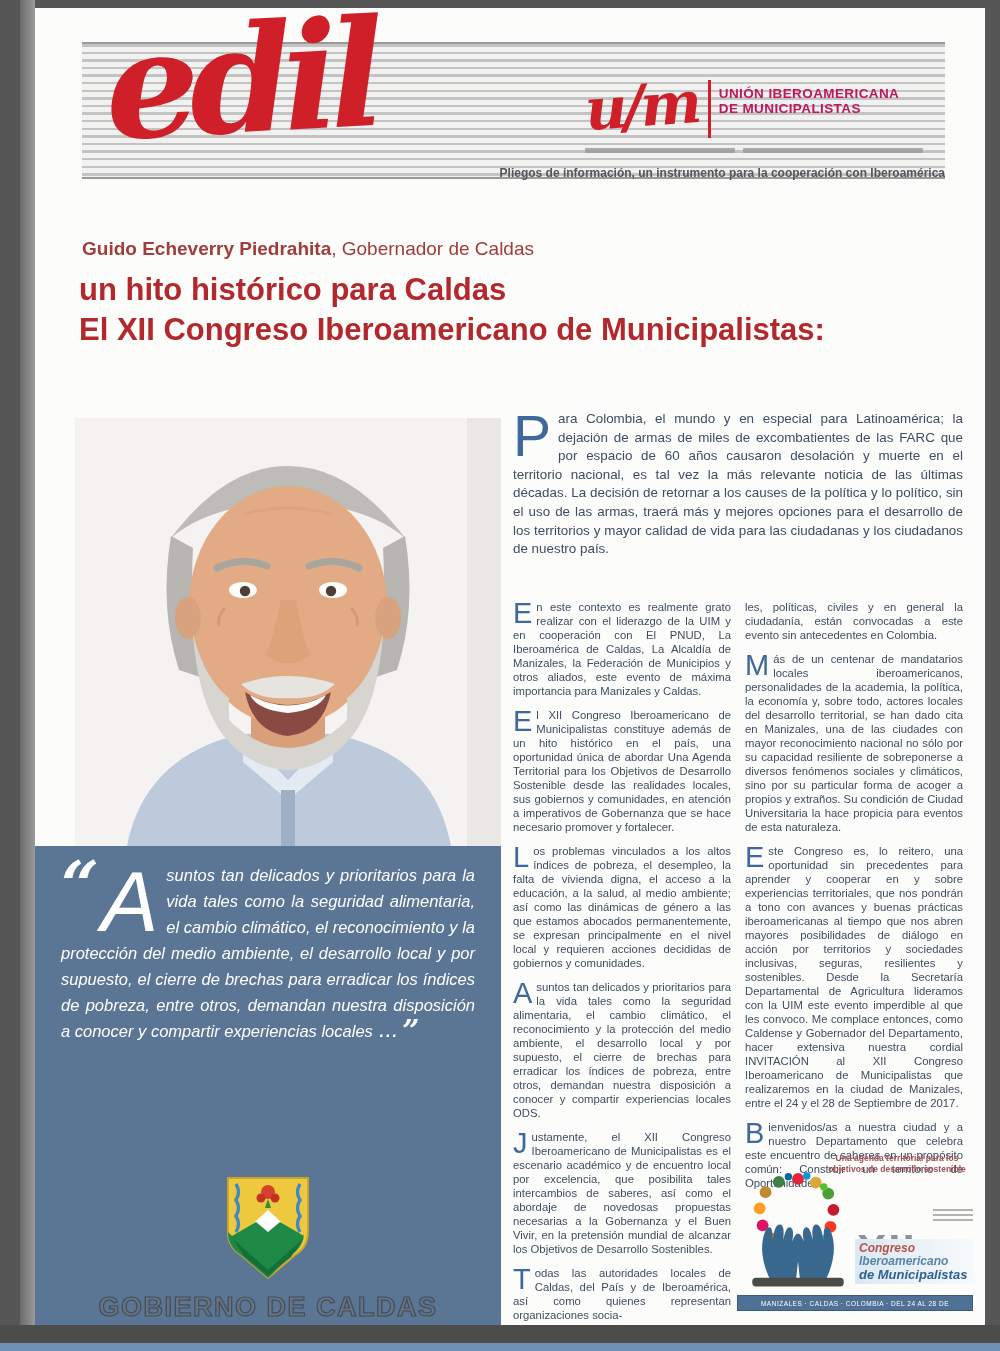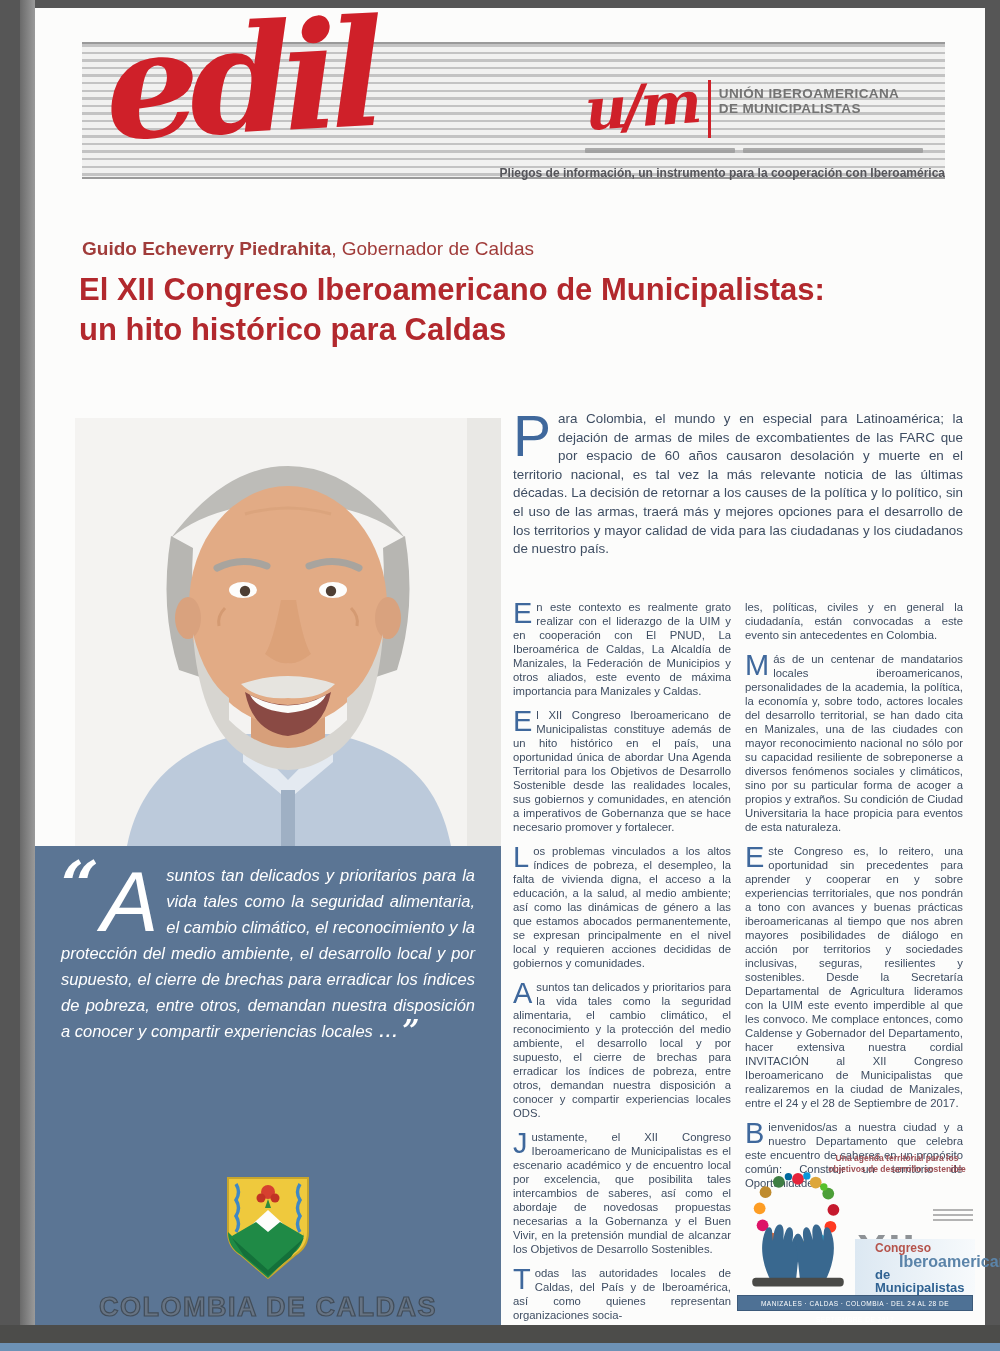"UNIÓN IBEROAMERICANA" .uim-names div { color: #737373 -> #be185d }
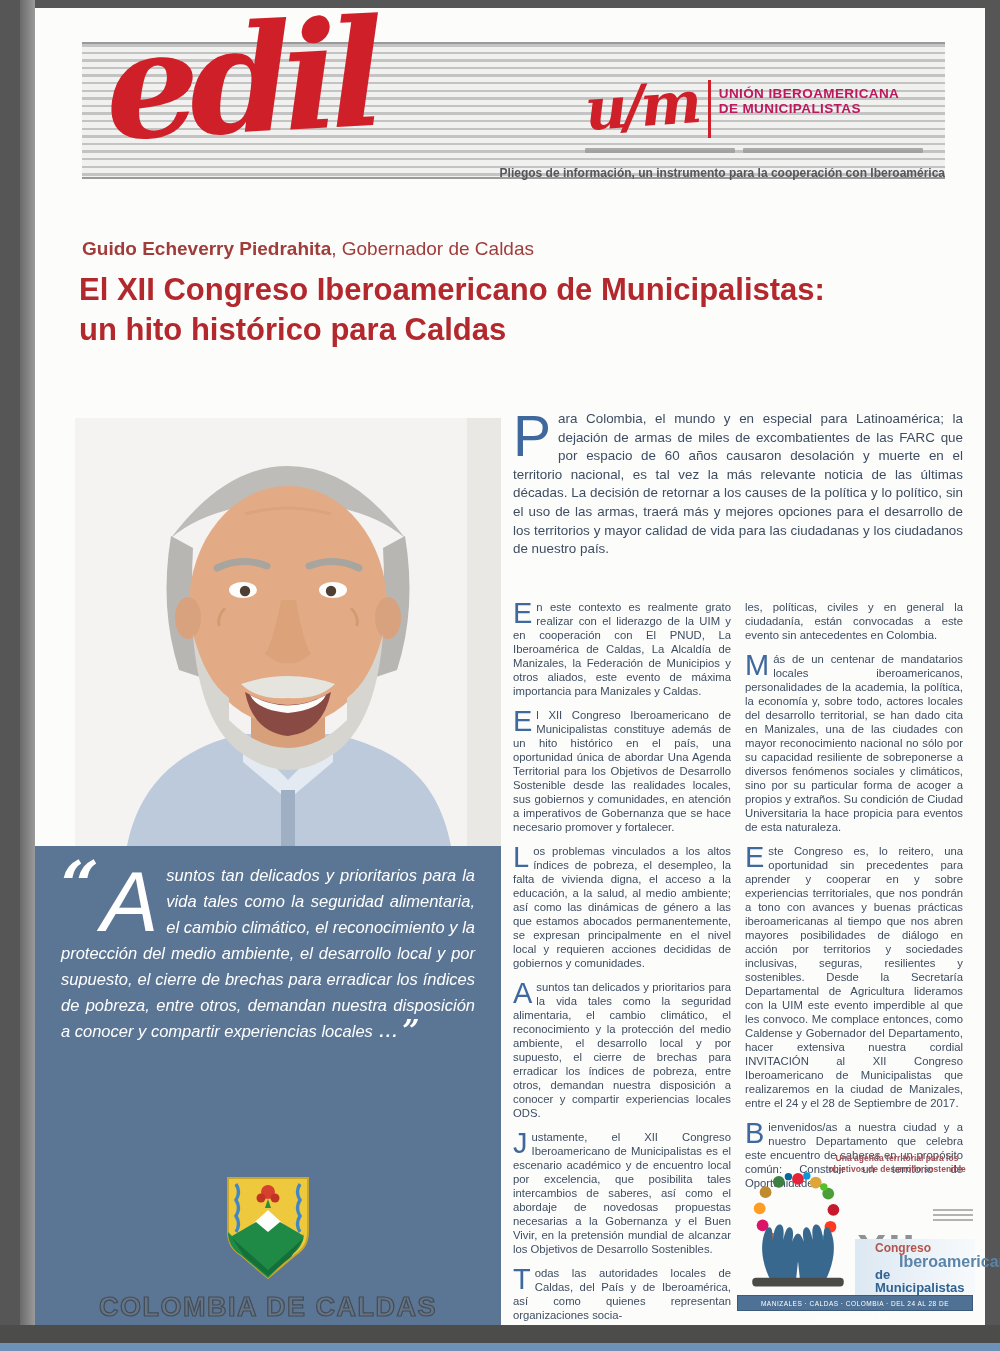"El XII Congreso Iberoamericano de" div { order: before "un hito histórico para Caldas" -> after "un hito histórico para Caldas" }
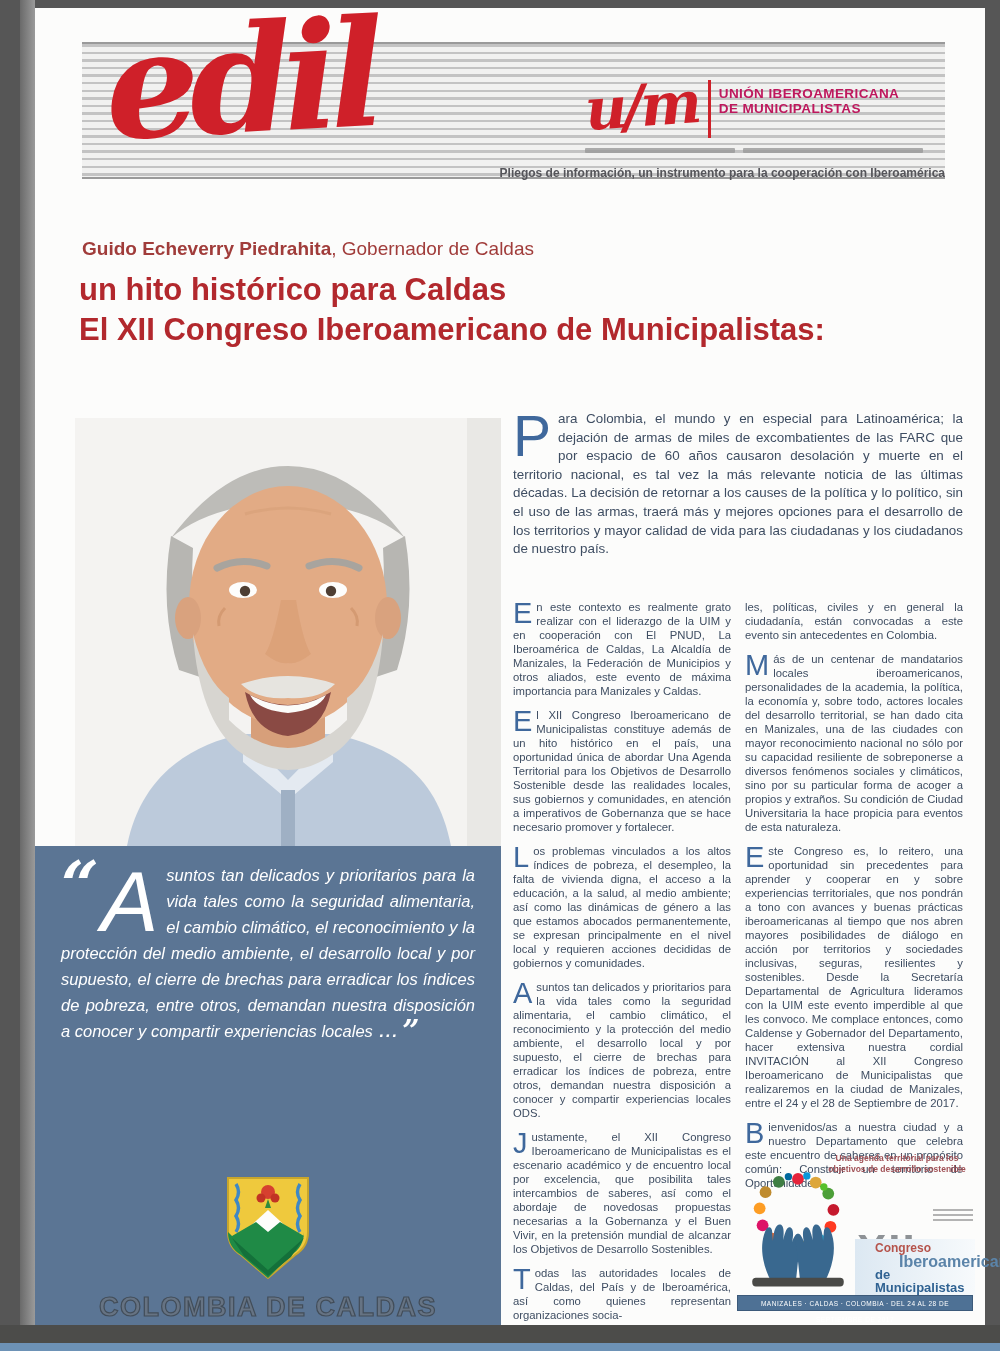"Congreso" .congress-names { font-style: none -> italic; padding: 3px 20px -> 3px 4px }
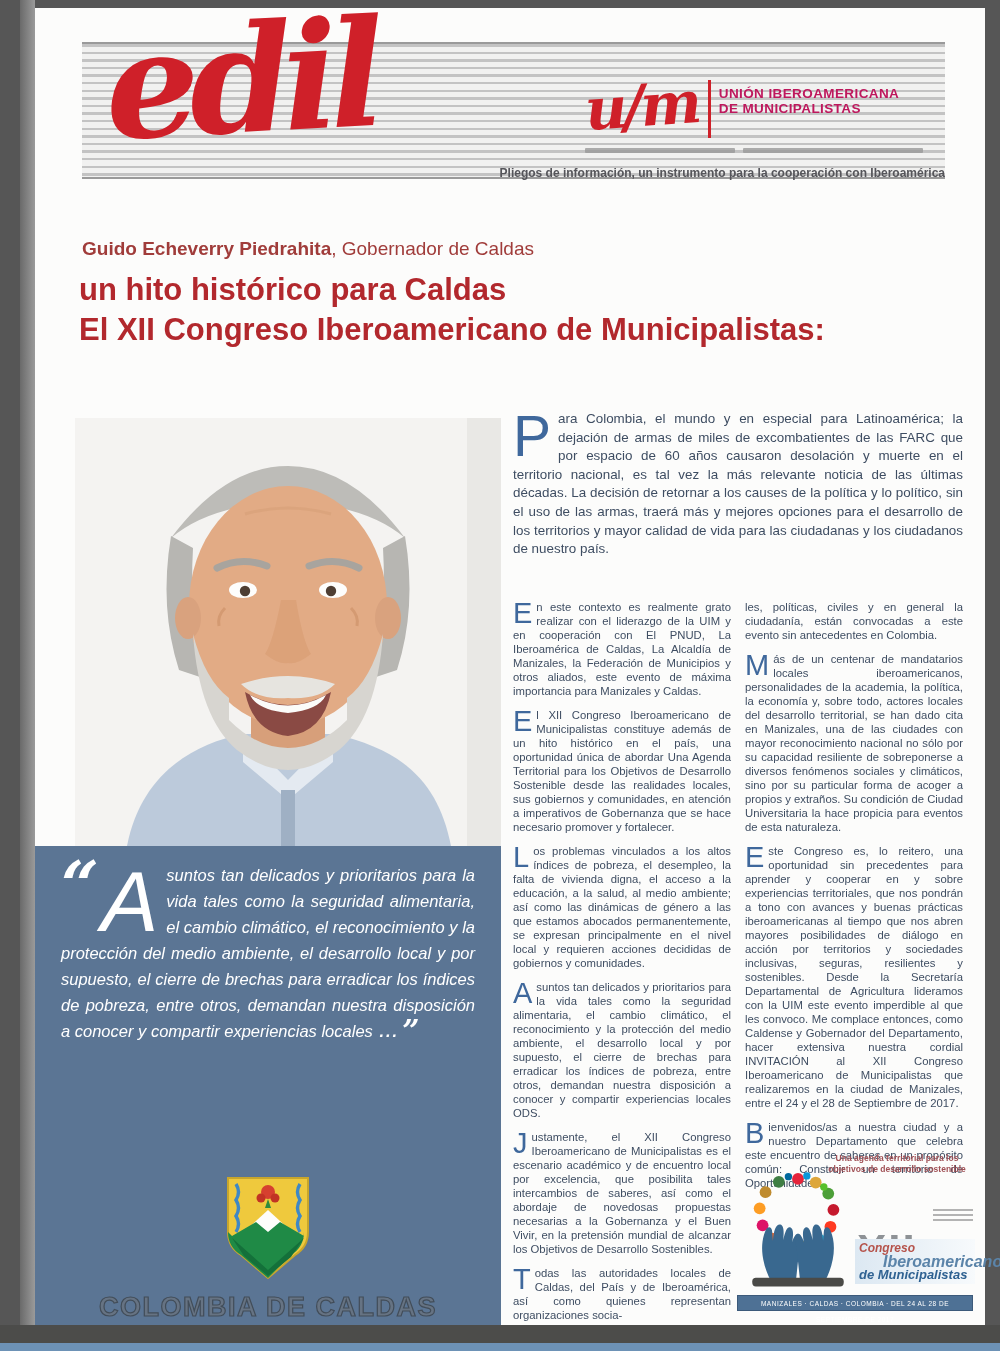"Iberoamericano" .cn2 { font-size: 16px -> 12px; margin-left: 24px -> none }
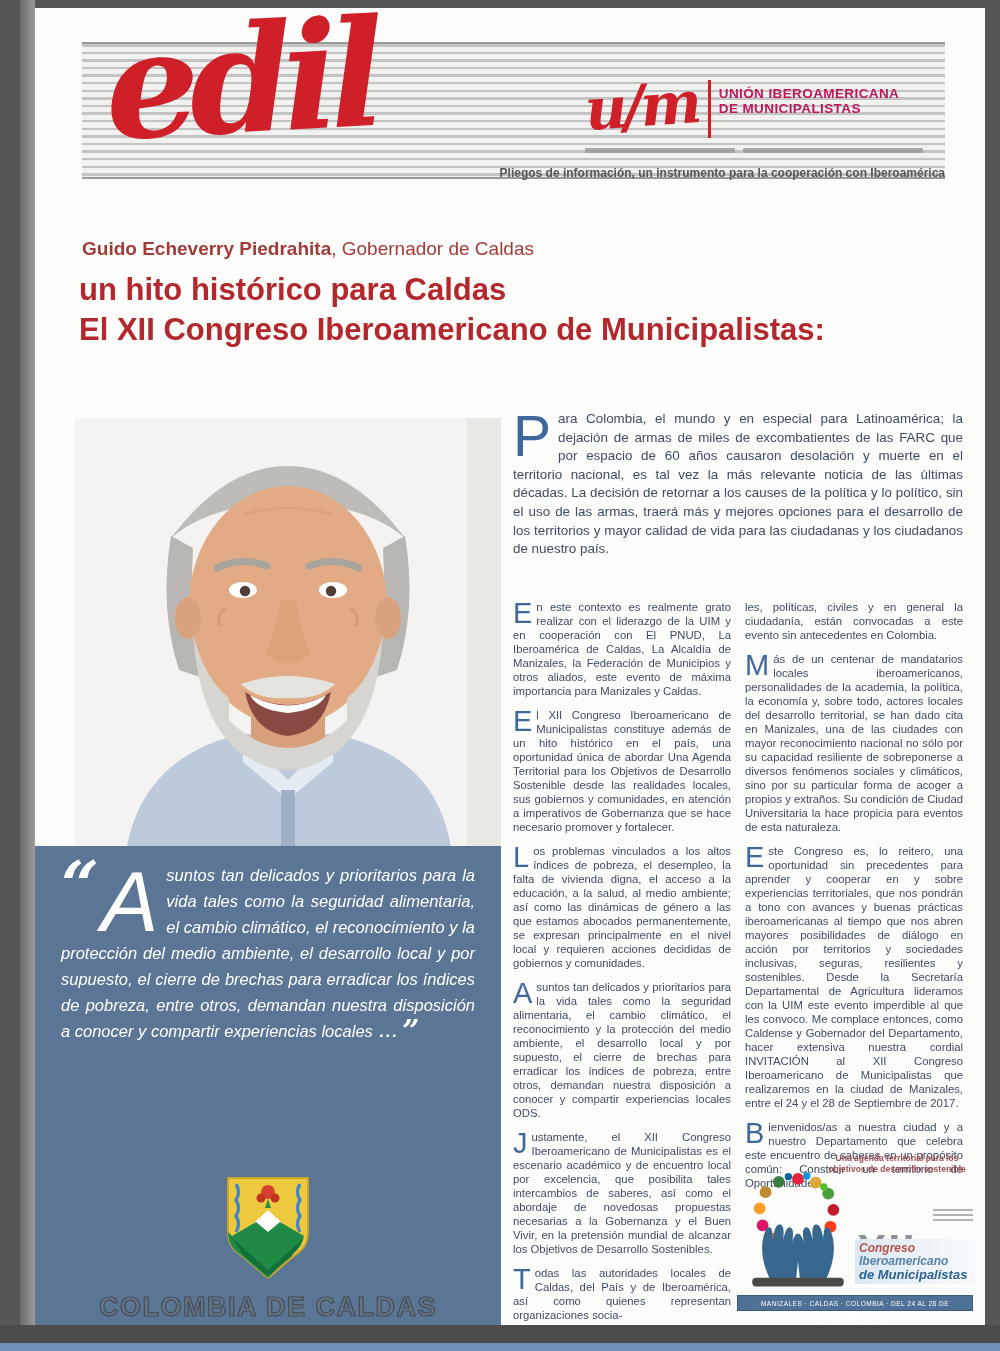"COLOMBIA DE CALDAS" div.caldas-name { text: COLOMBIA -> GOBIERNO }
